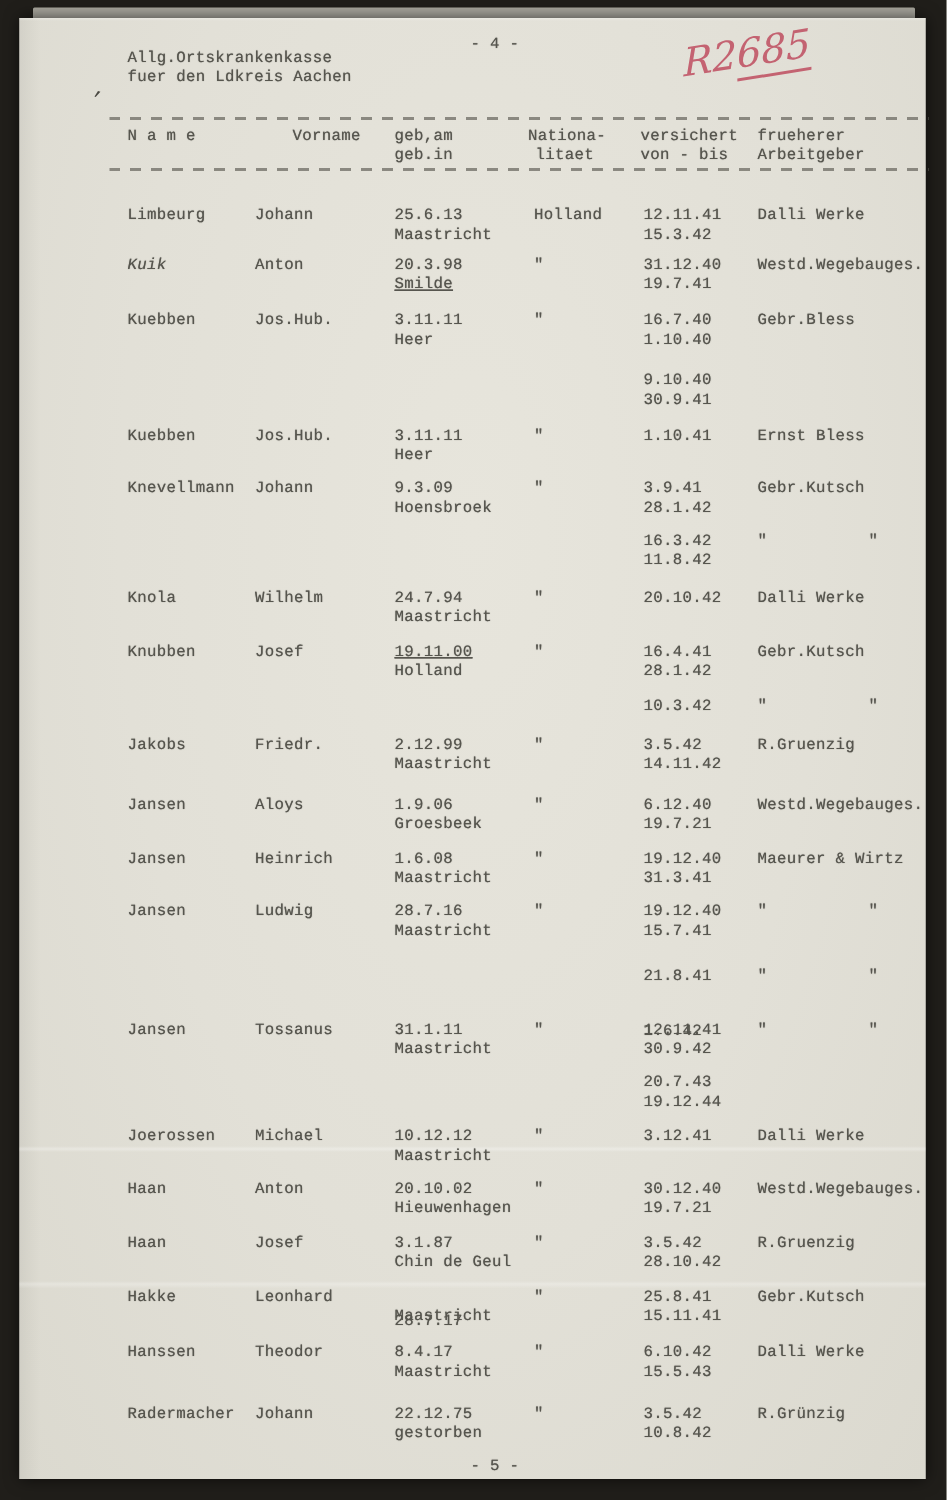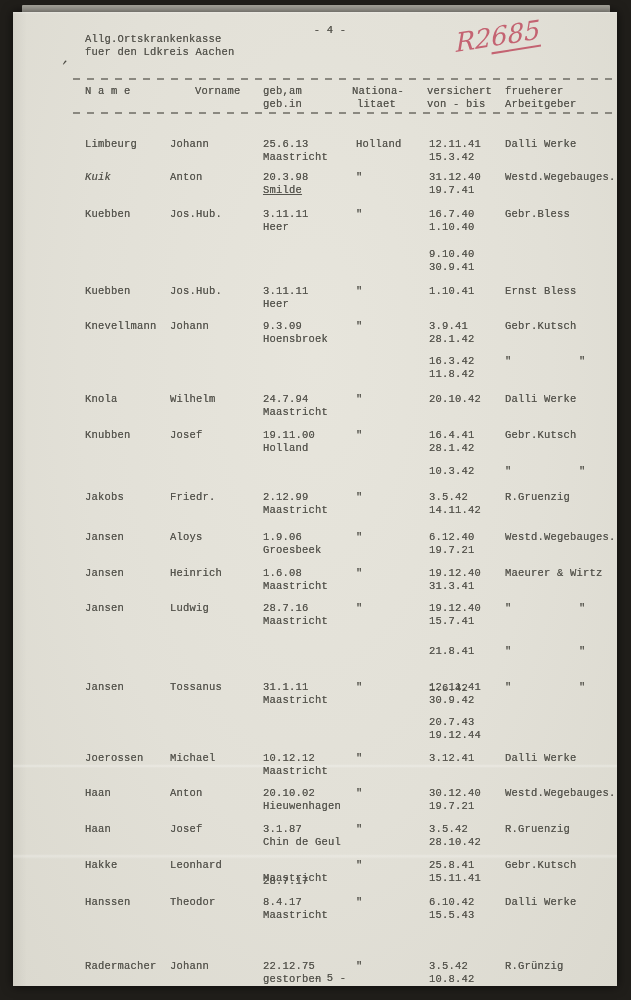"19.11.00" span.cell { text-decoration: none -> underline }
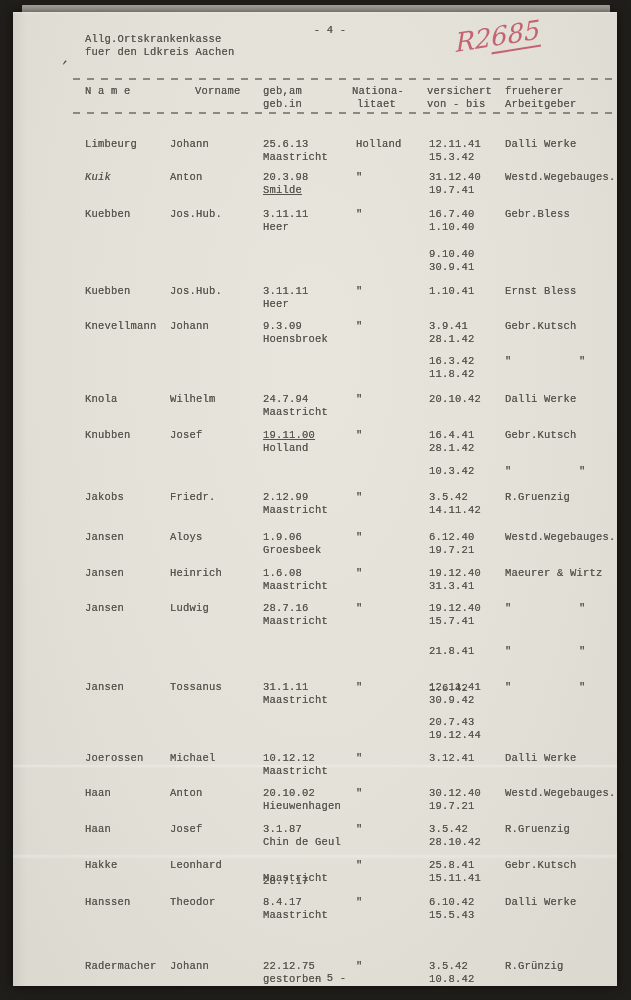"Radermacher" div.trow { top: 948px -> 925px }
